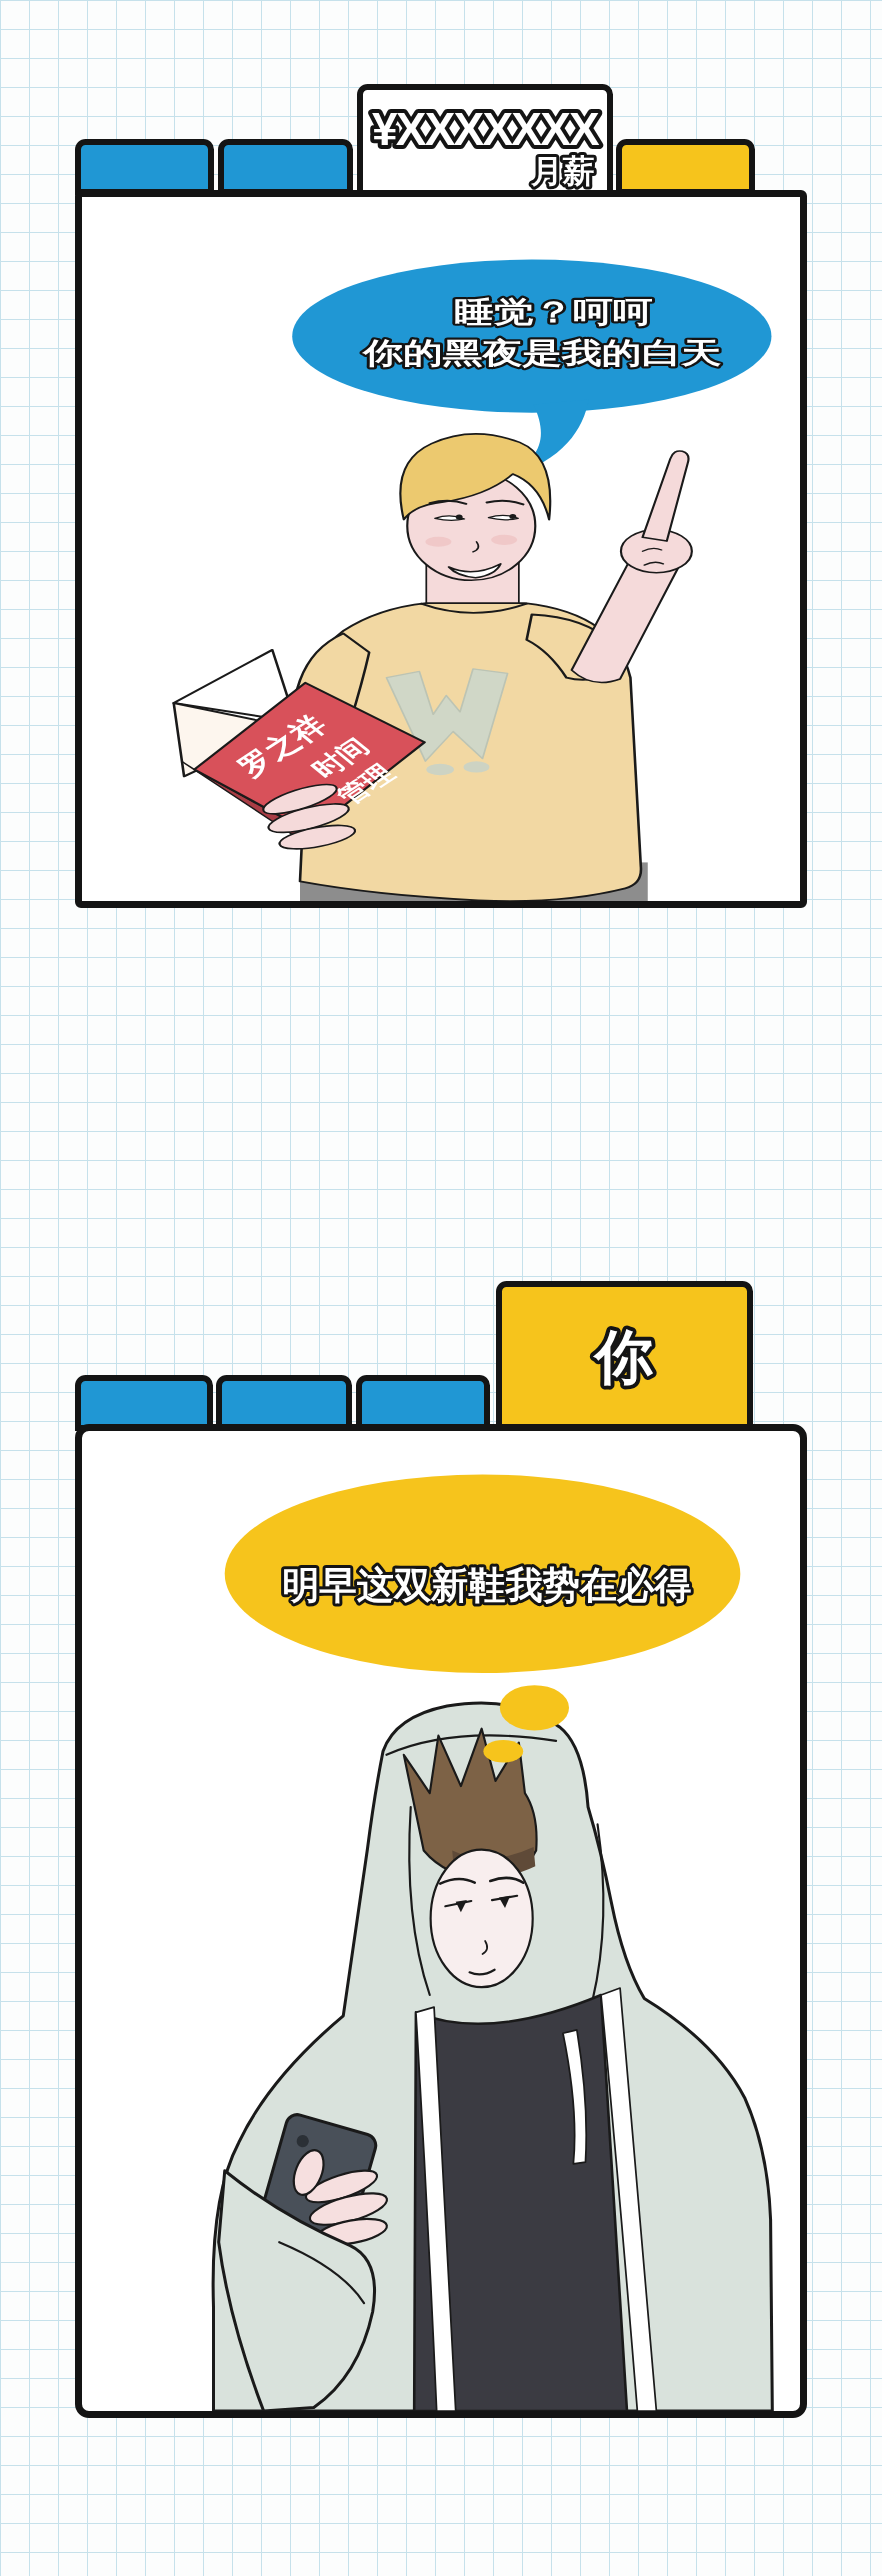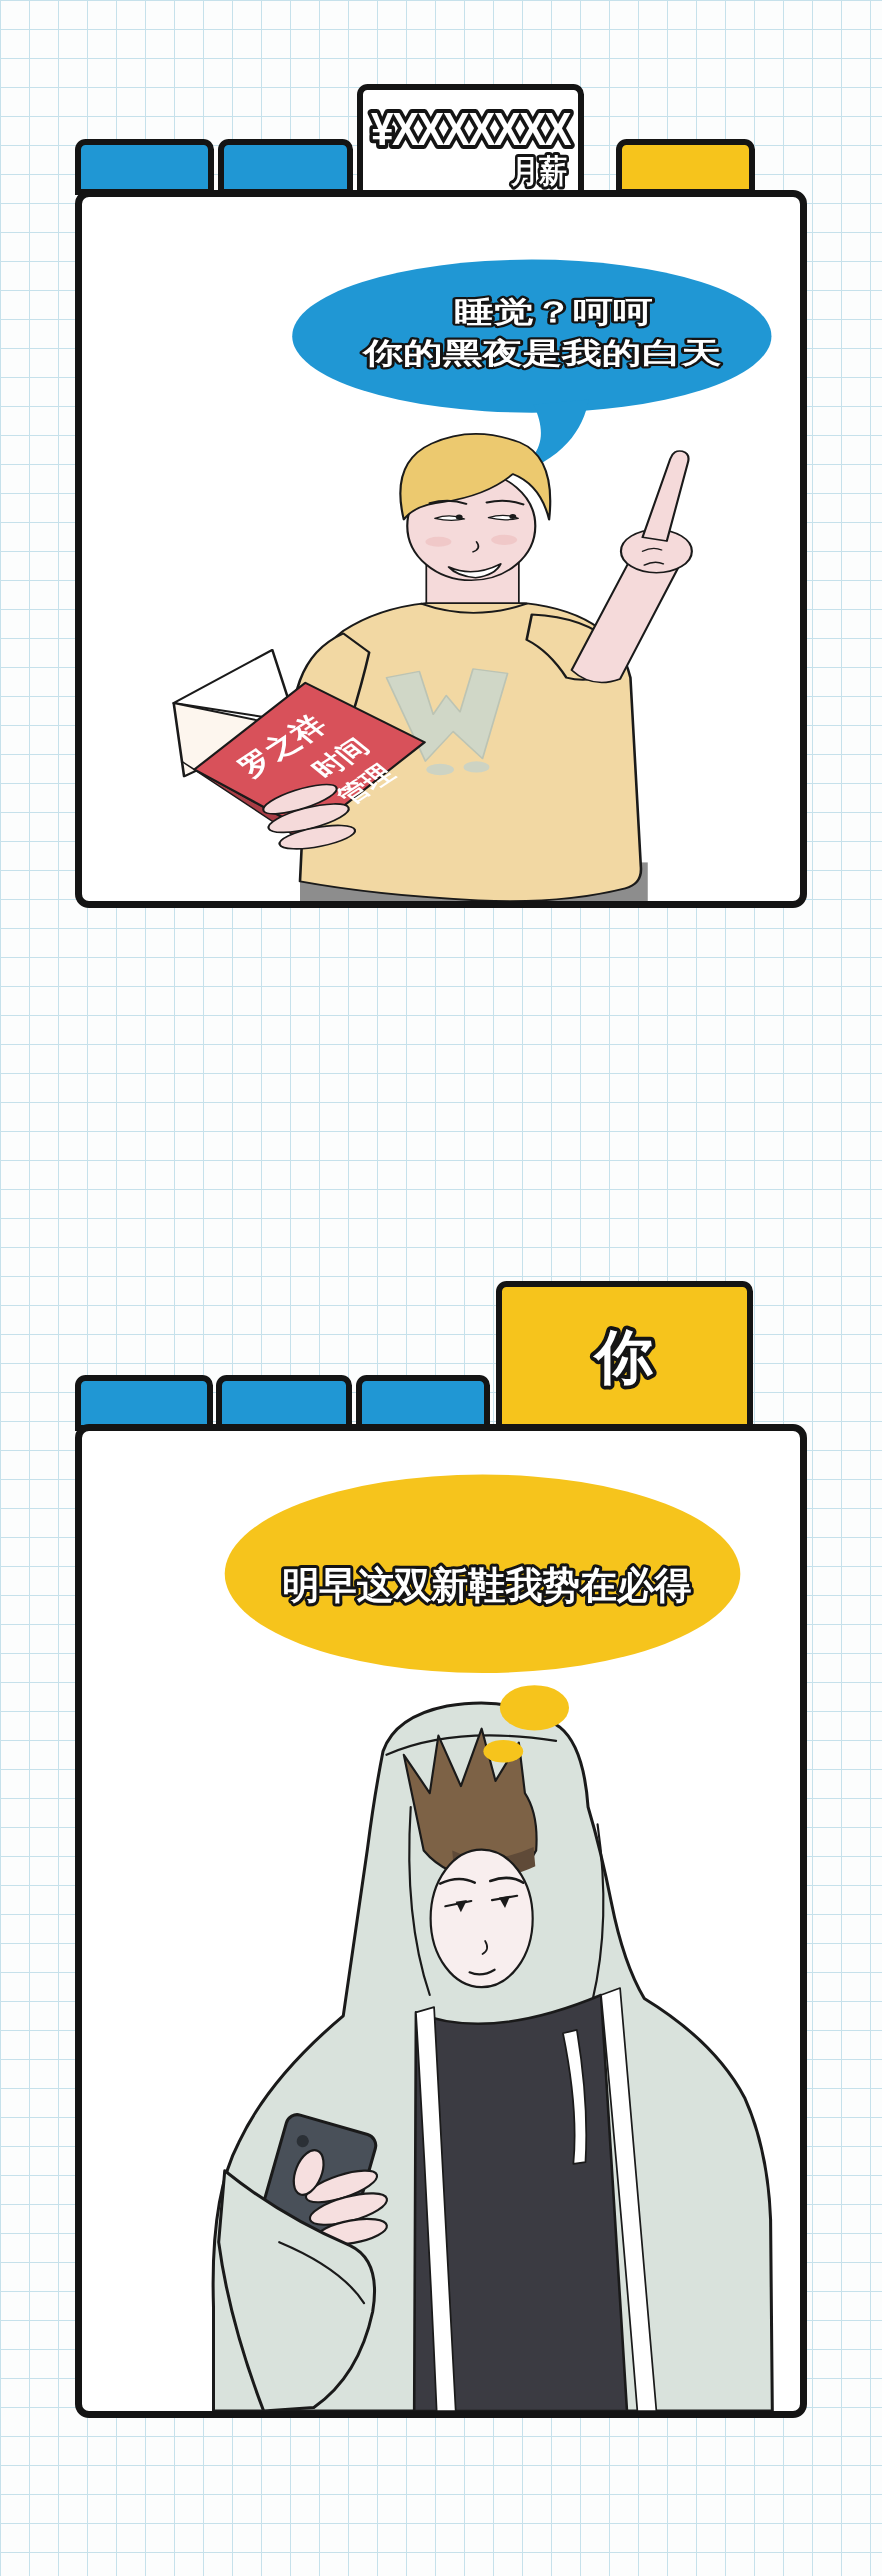"¥XXXXXXX" div.tab { width: 227px -> 256px }
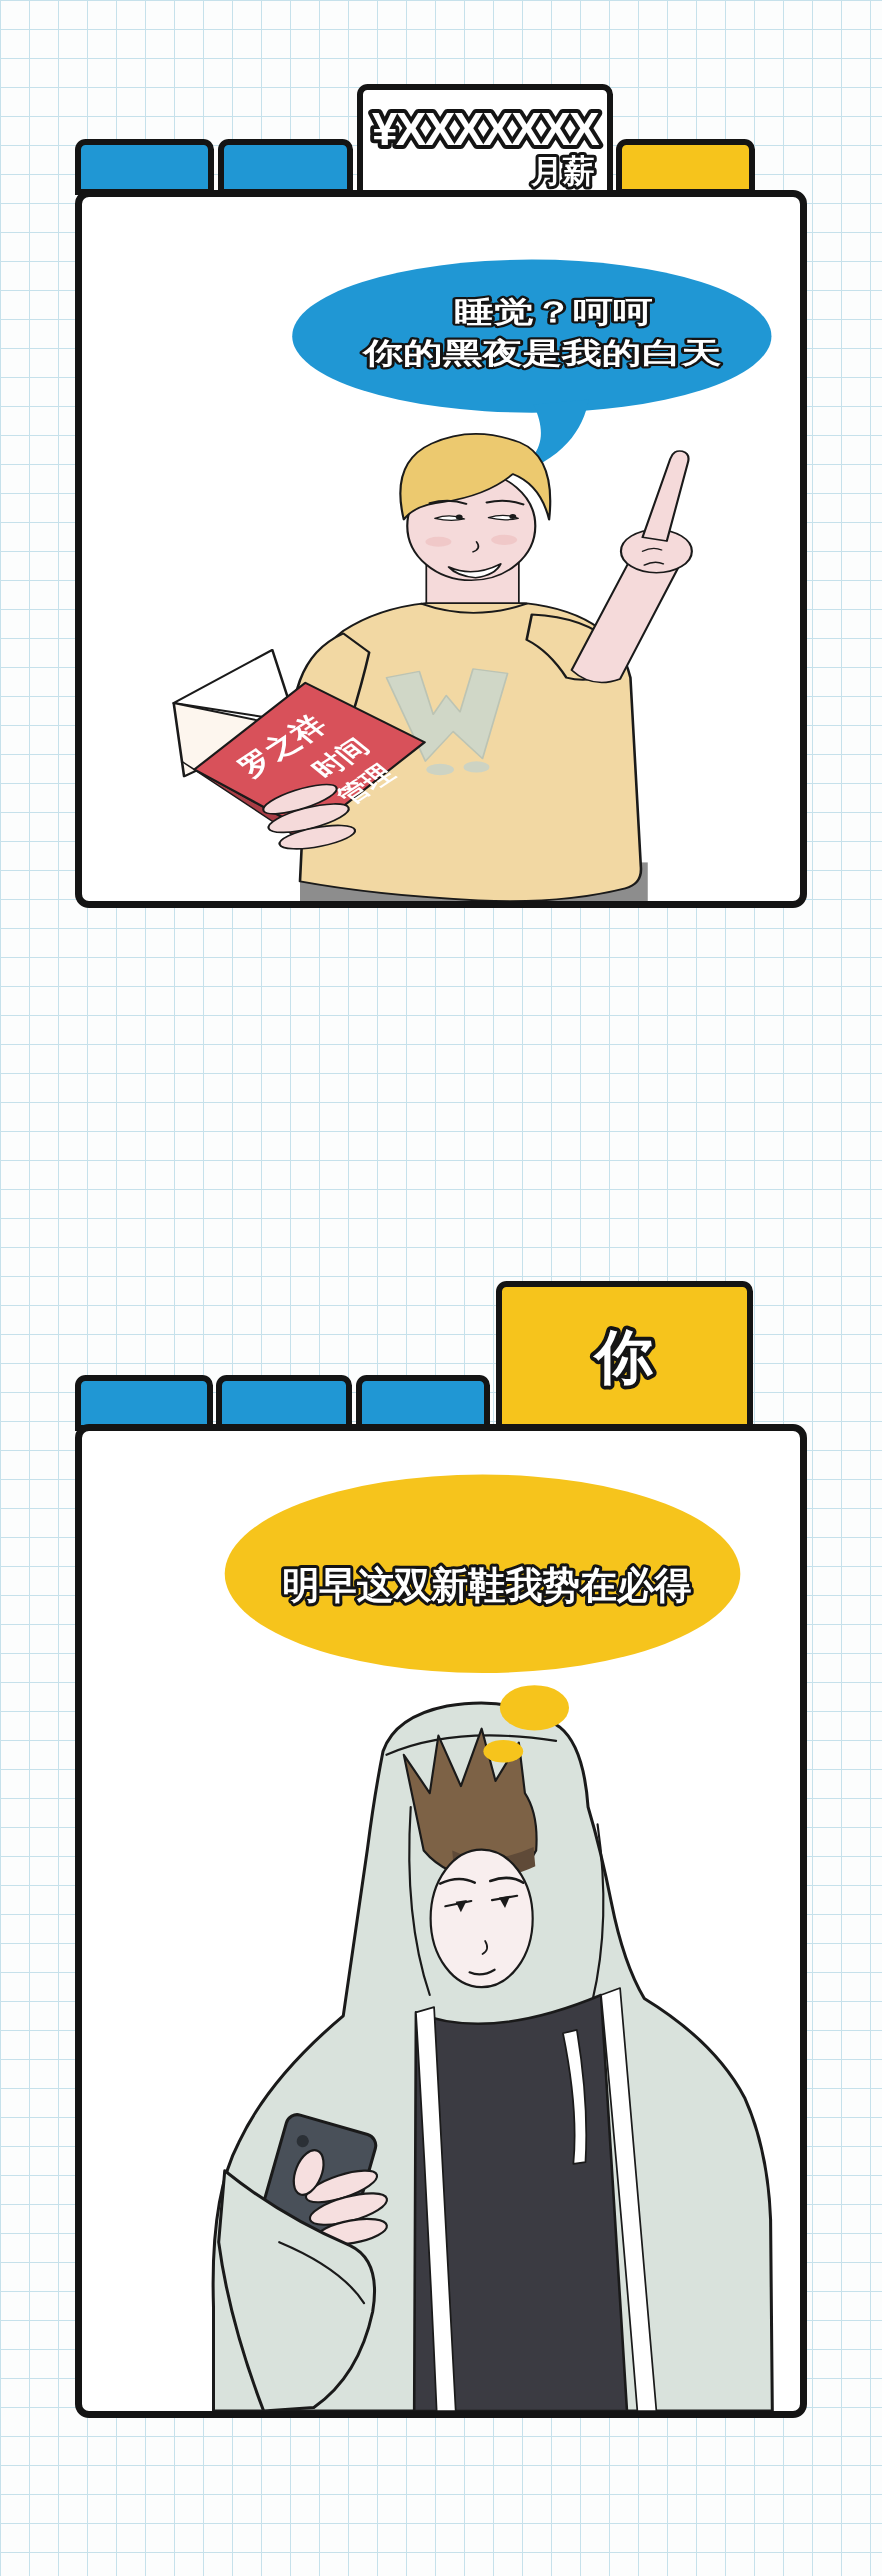"睡觉？呵呵" div.panel { border-radius: none -> 6px }
